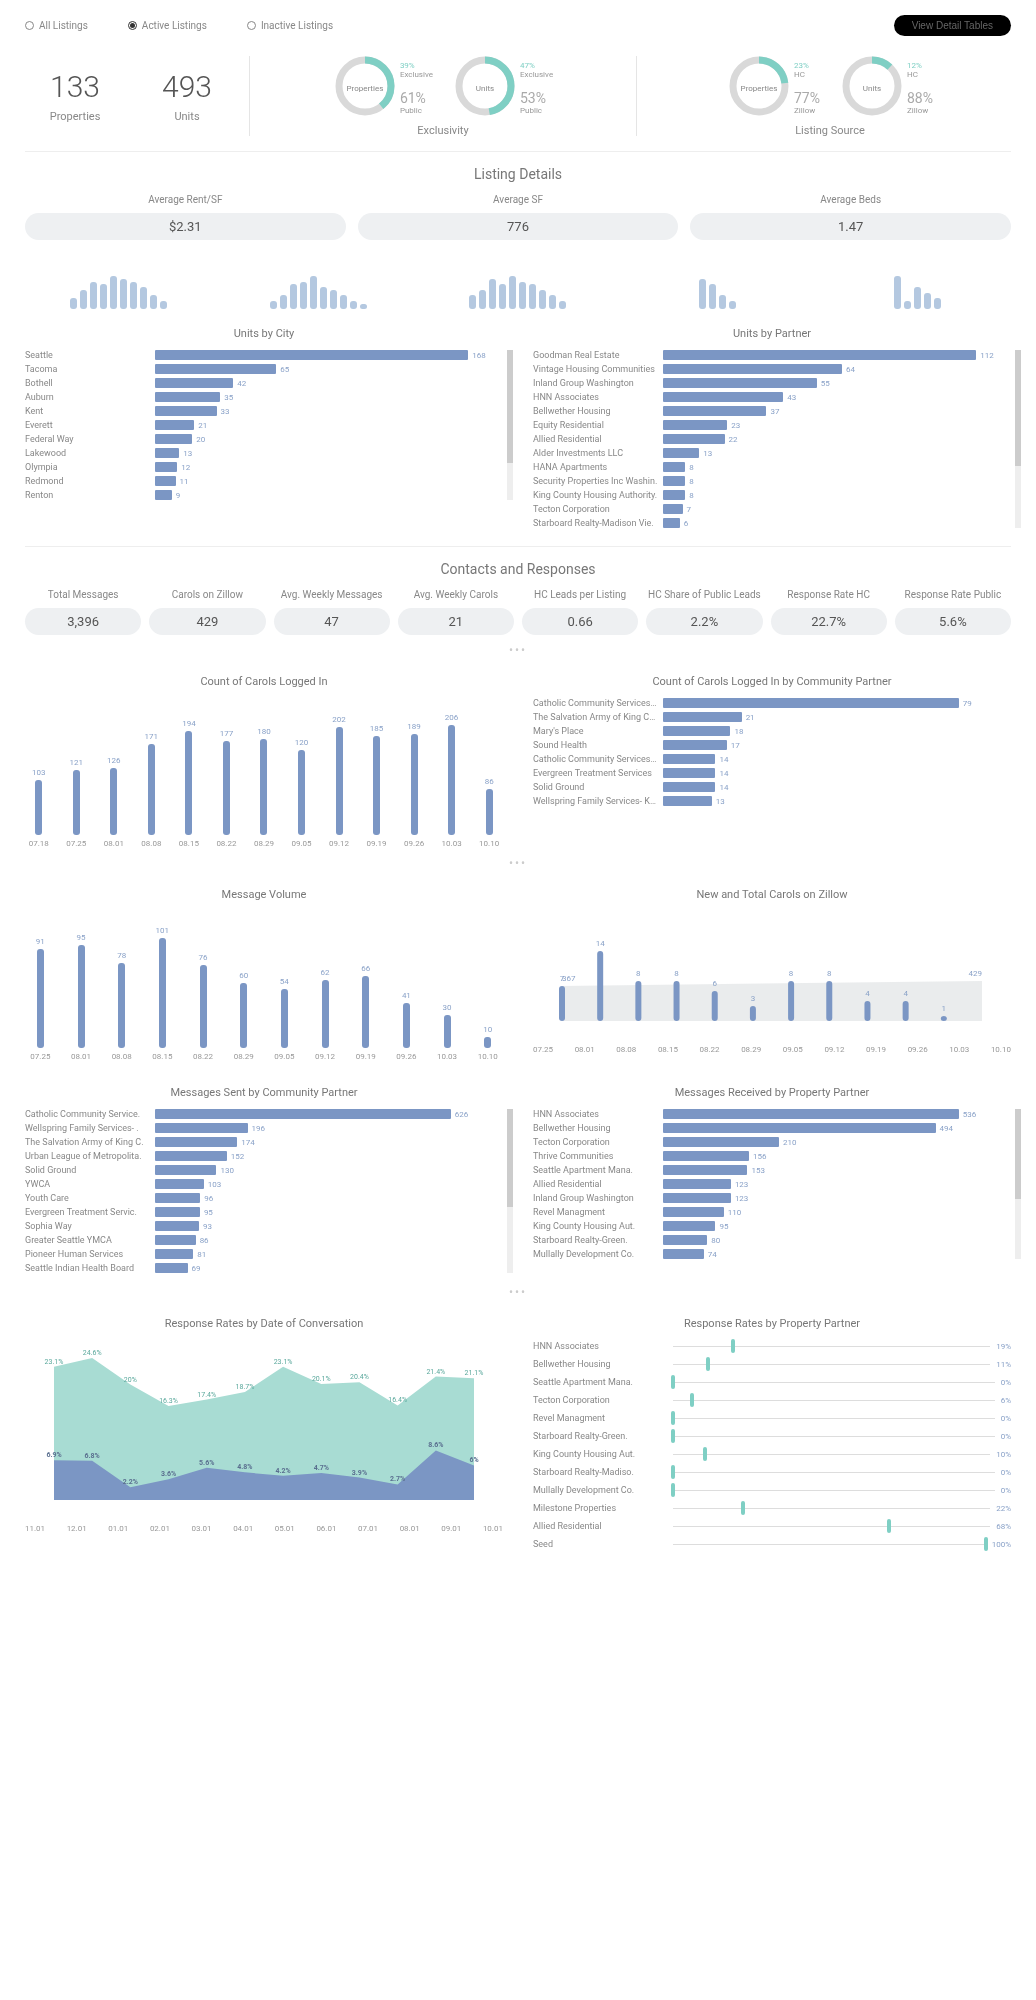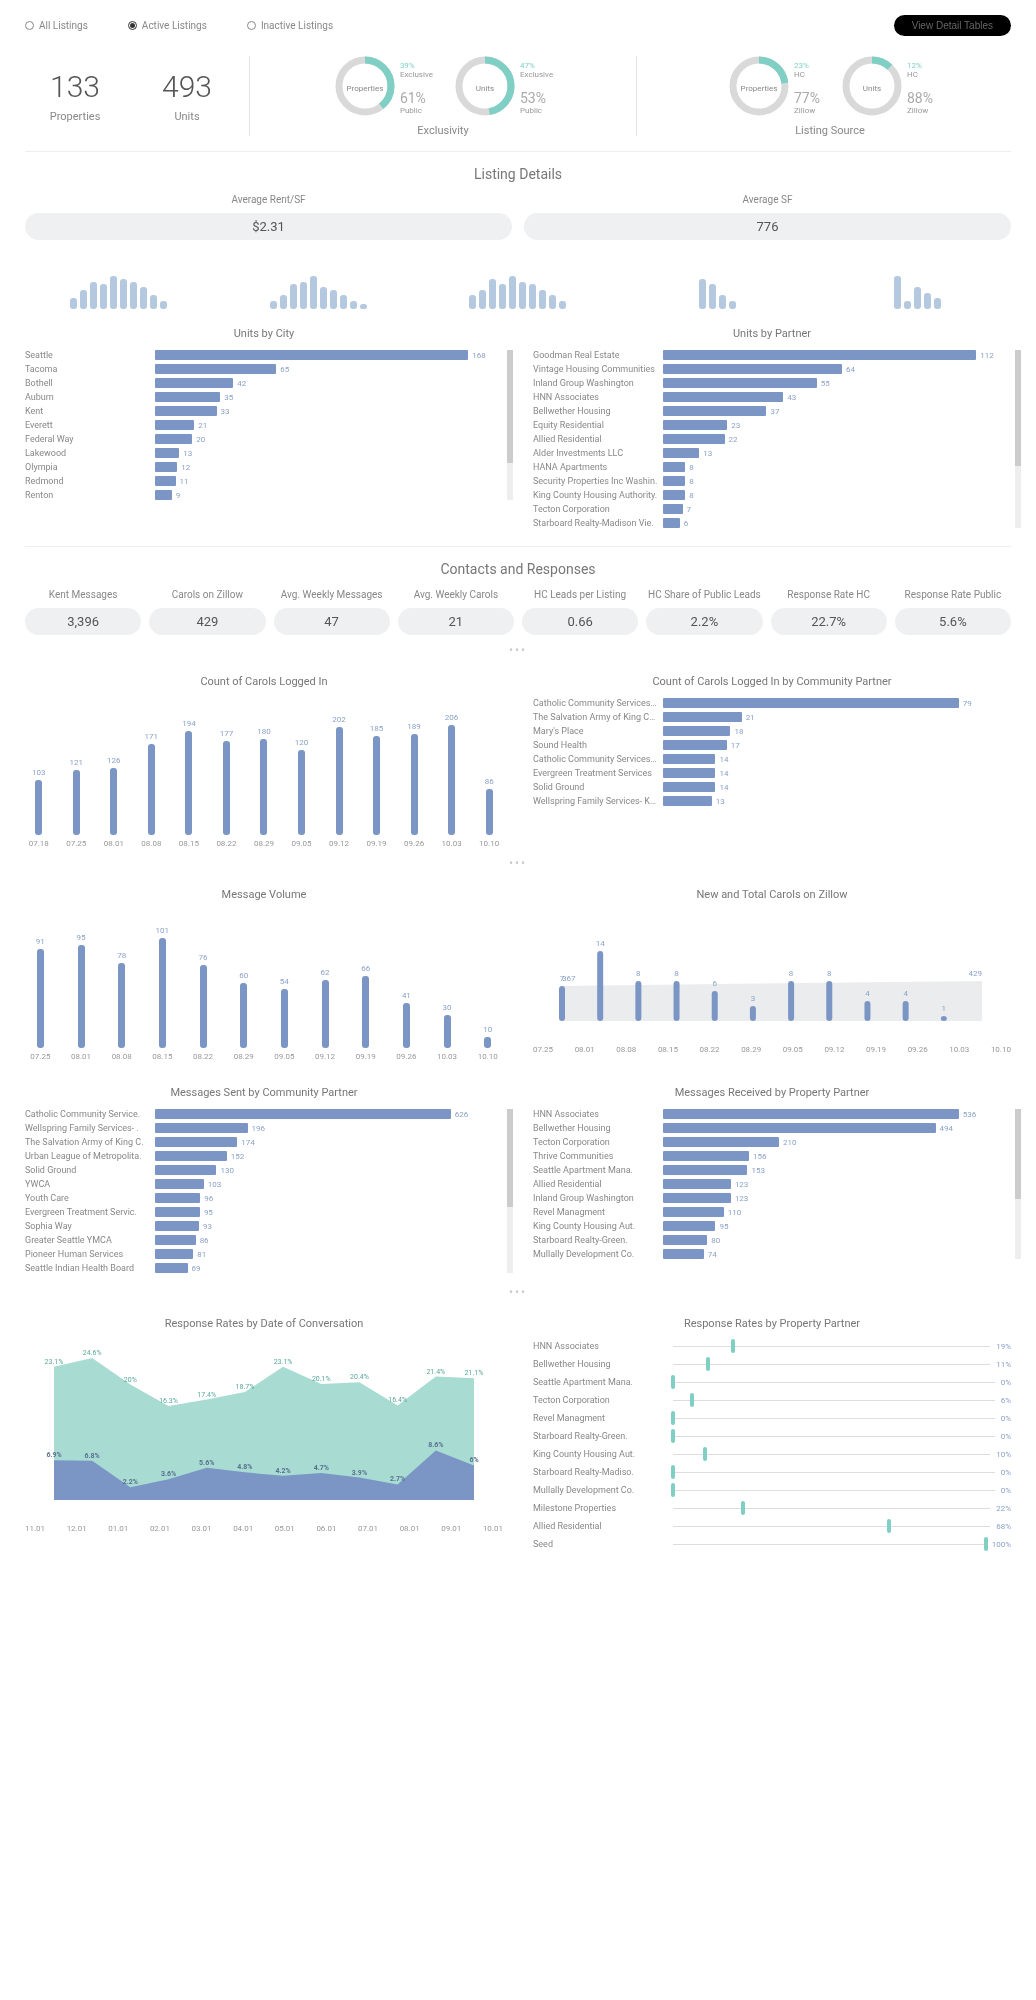"Average Beds" div.metric-col { html: none -> <div> <div>Average Beds</div> <div>1.47</div> </div> }
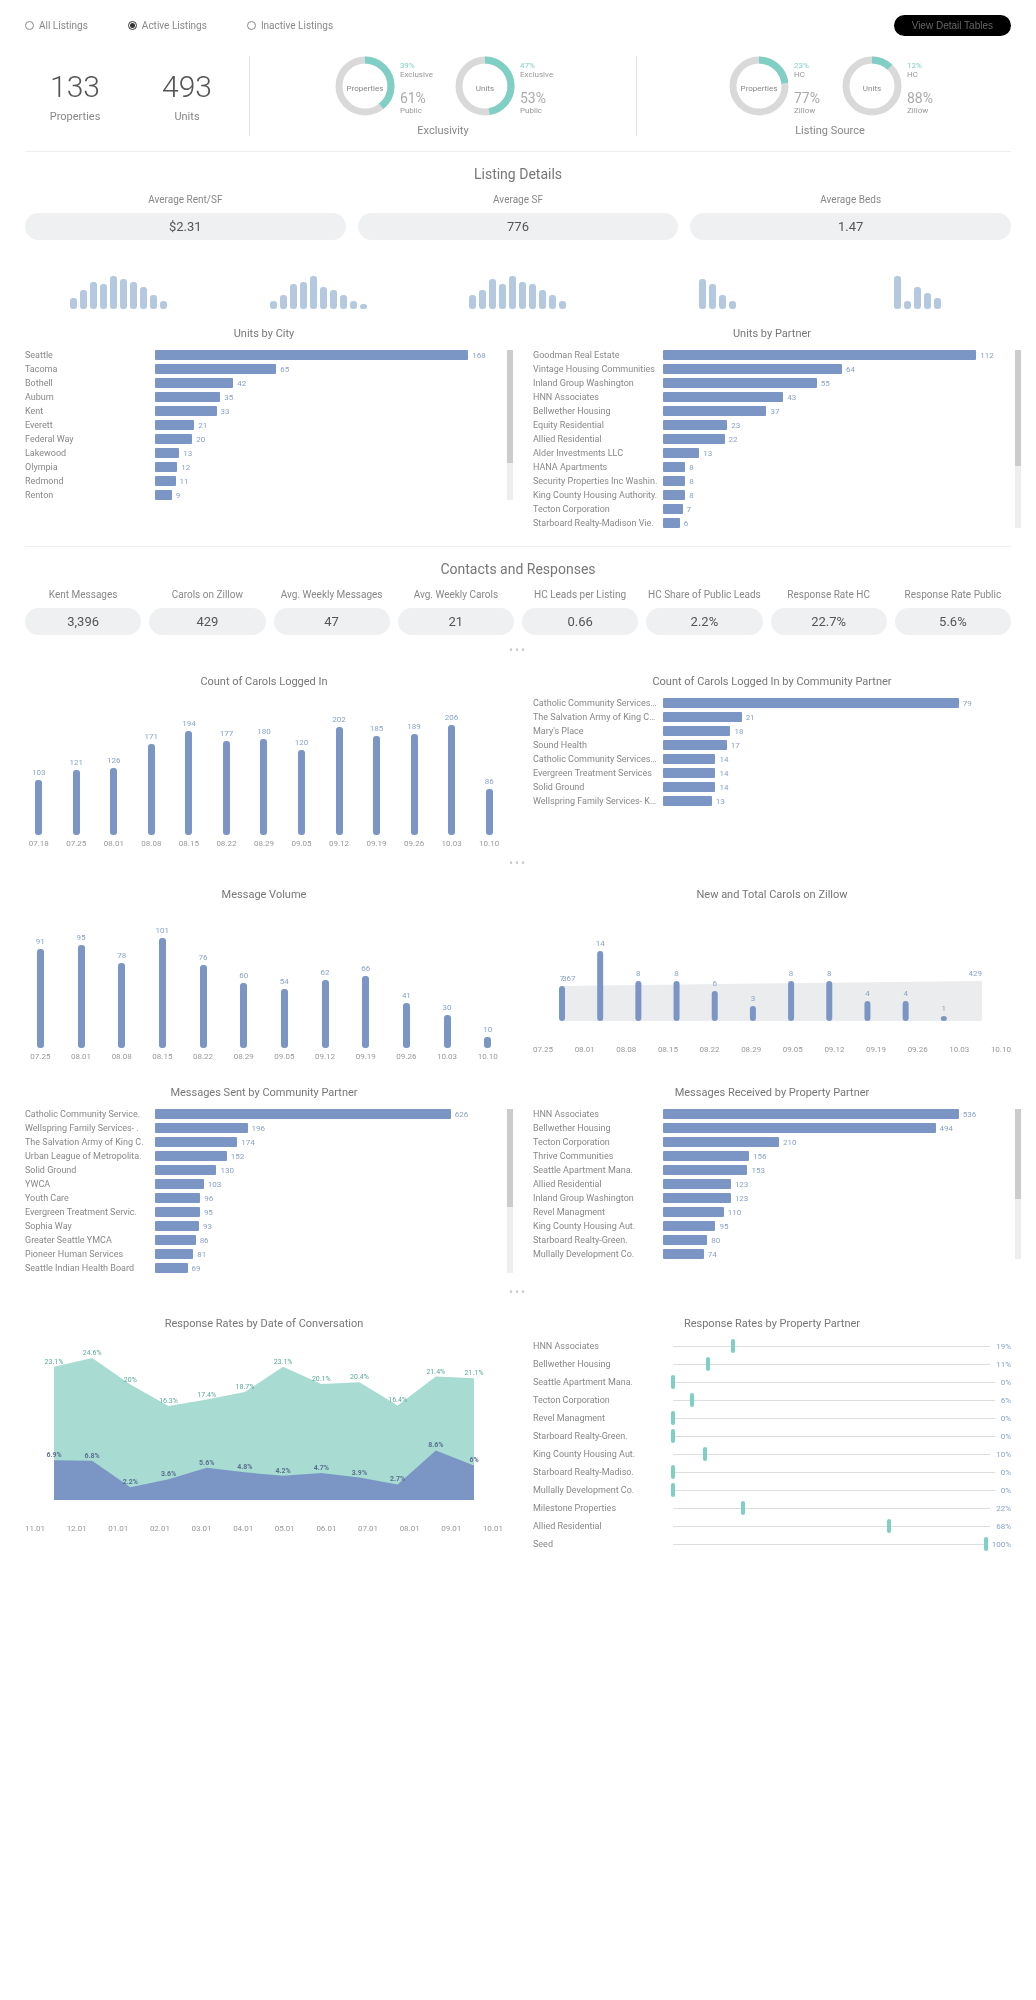"Kent Messages" div.metric-lbl { text: Kent -> Total }
